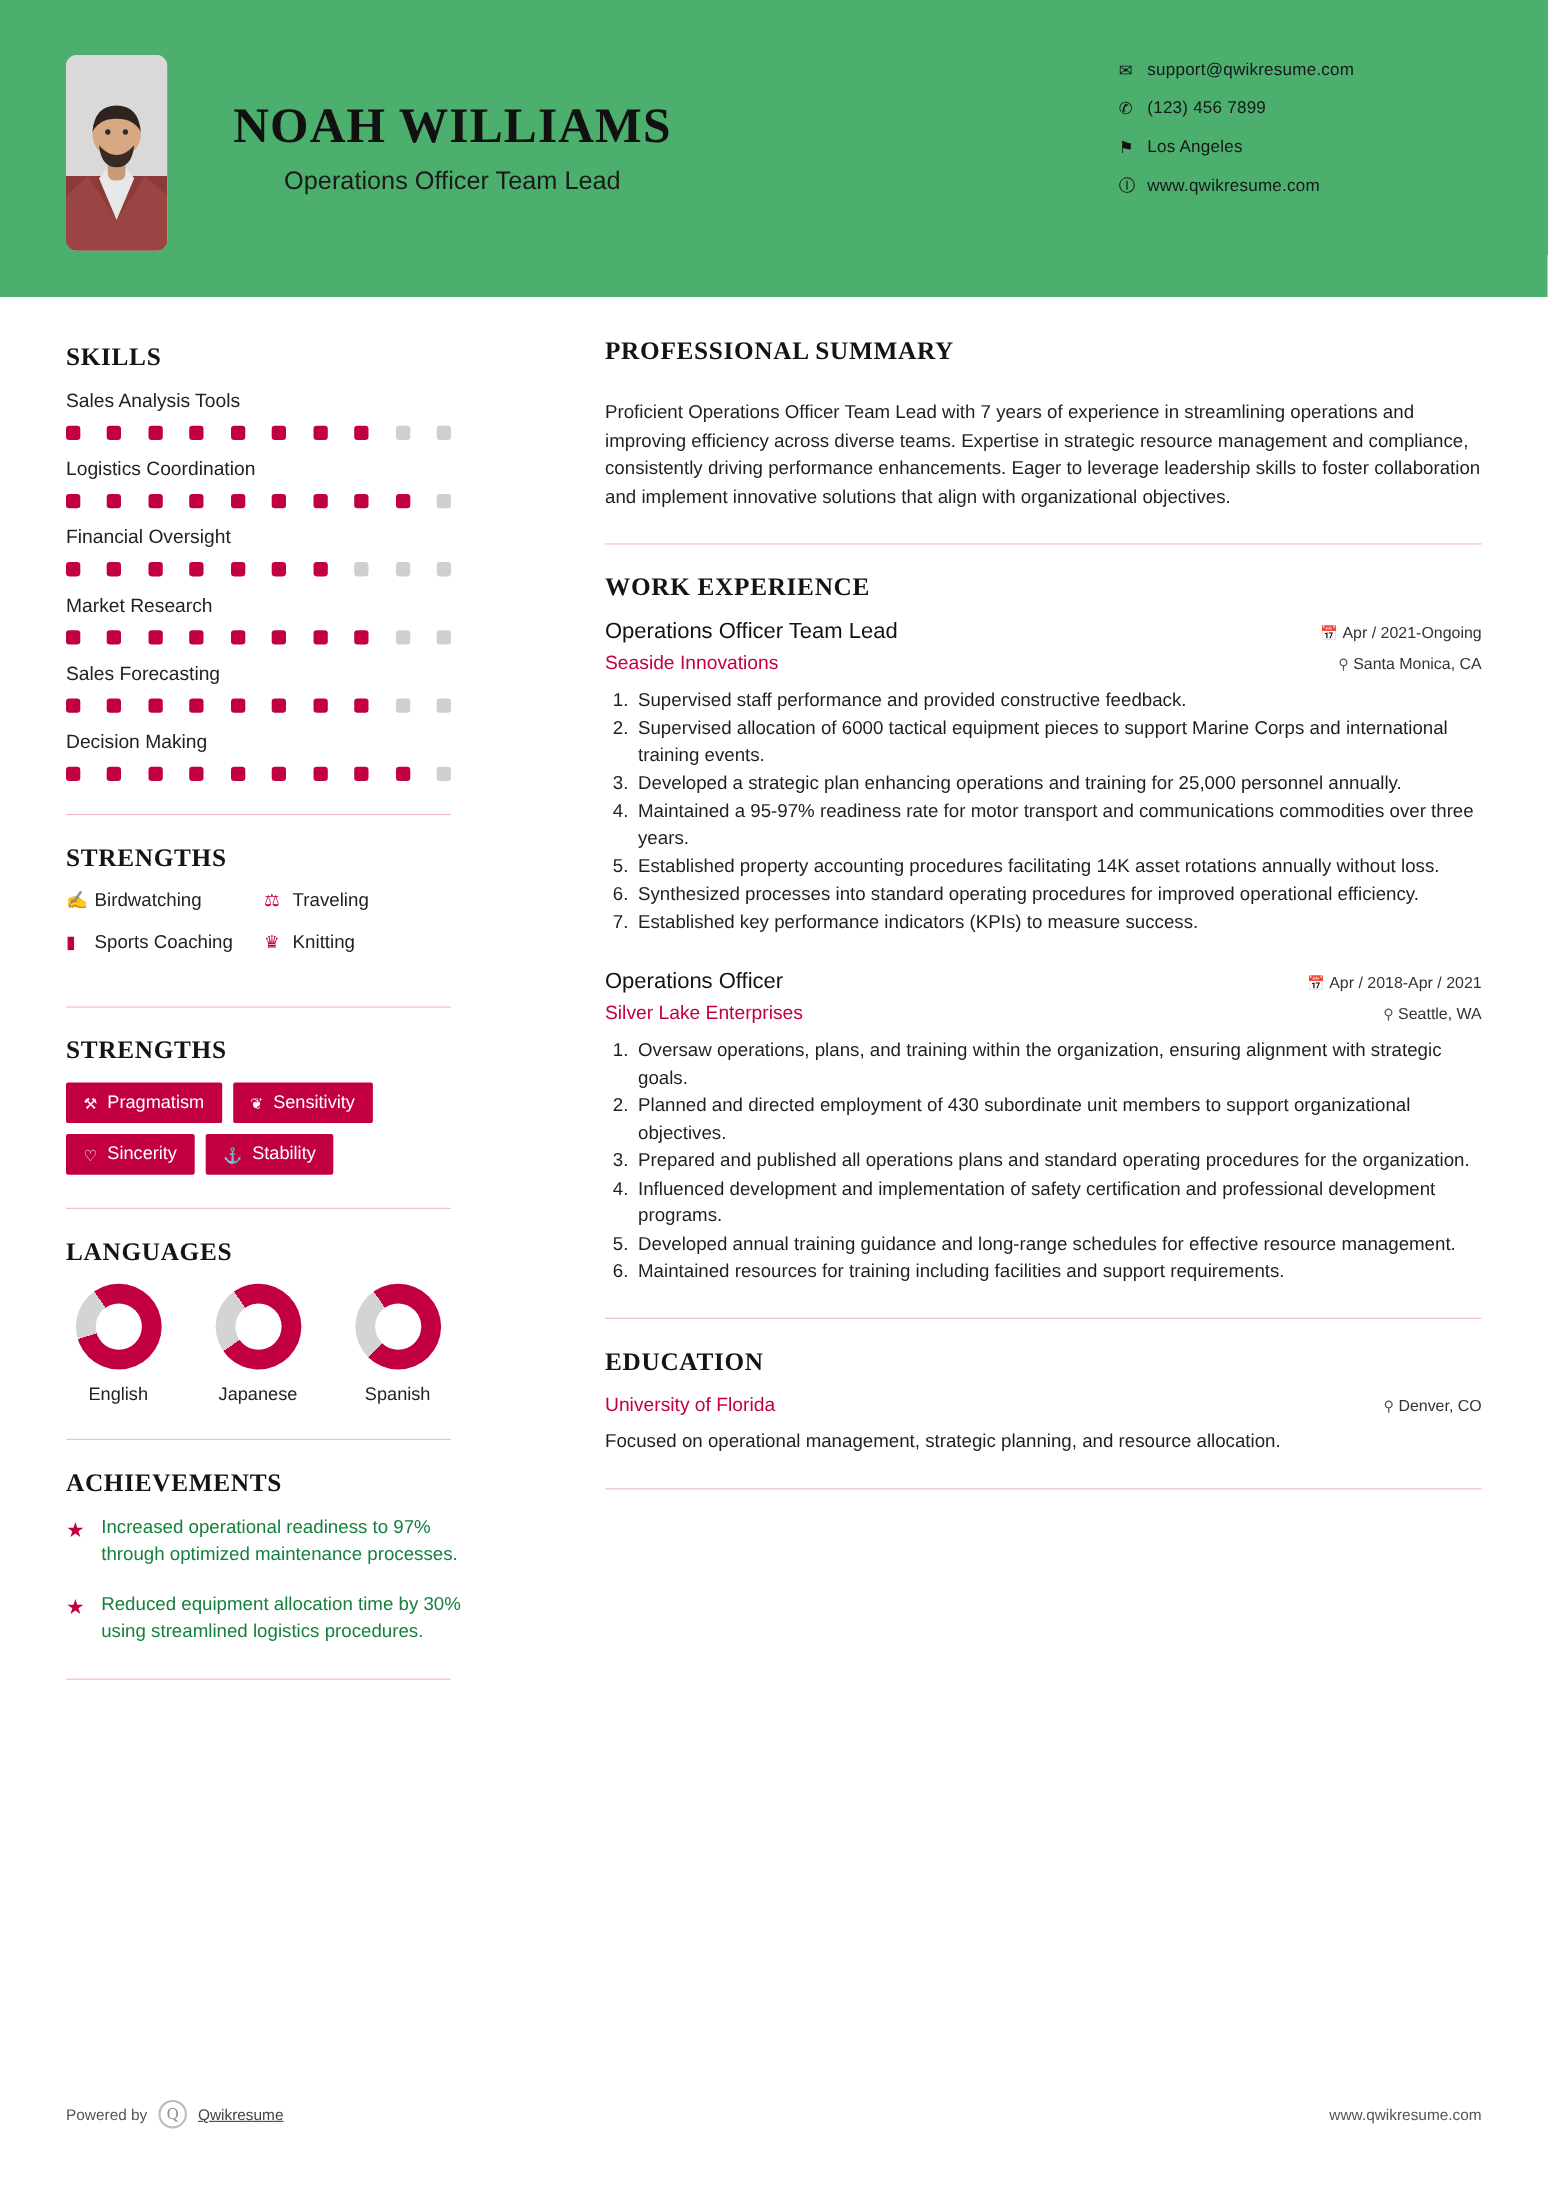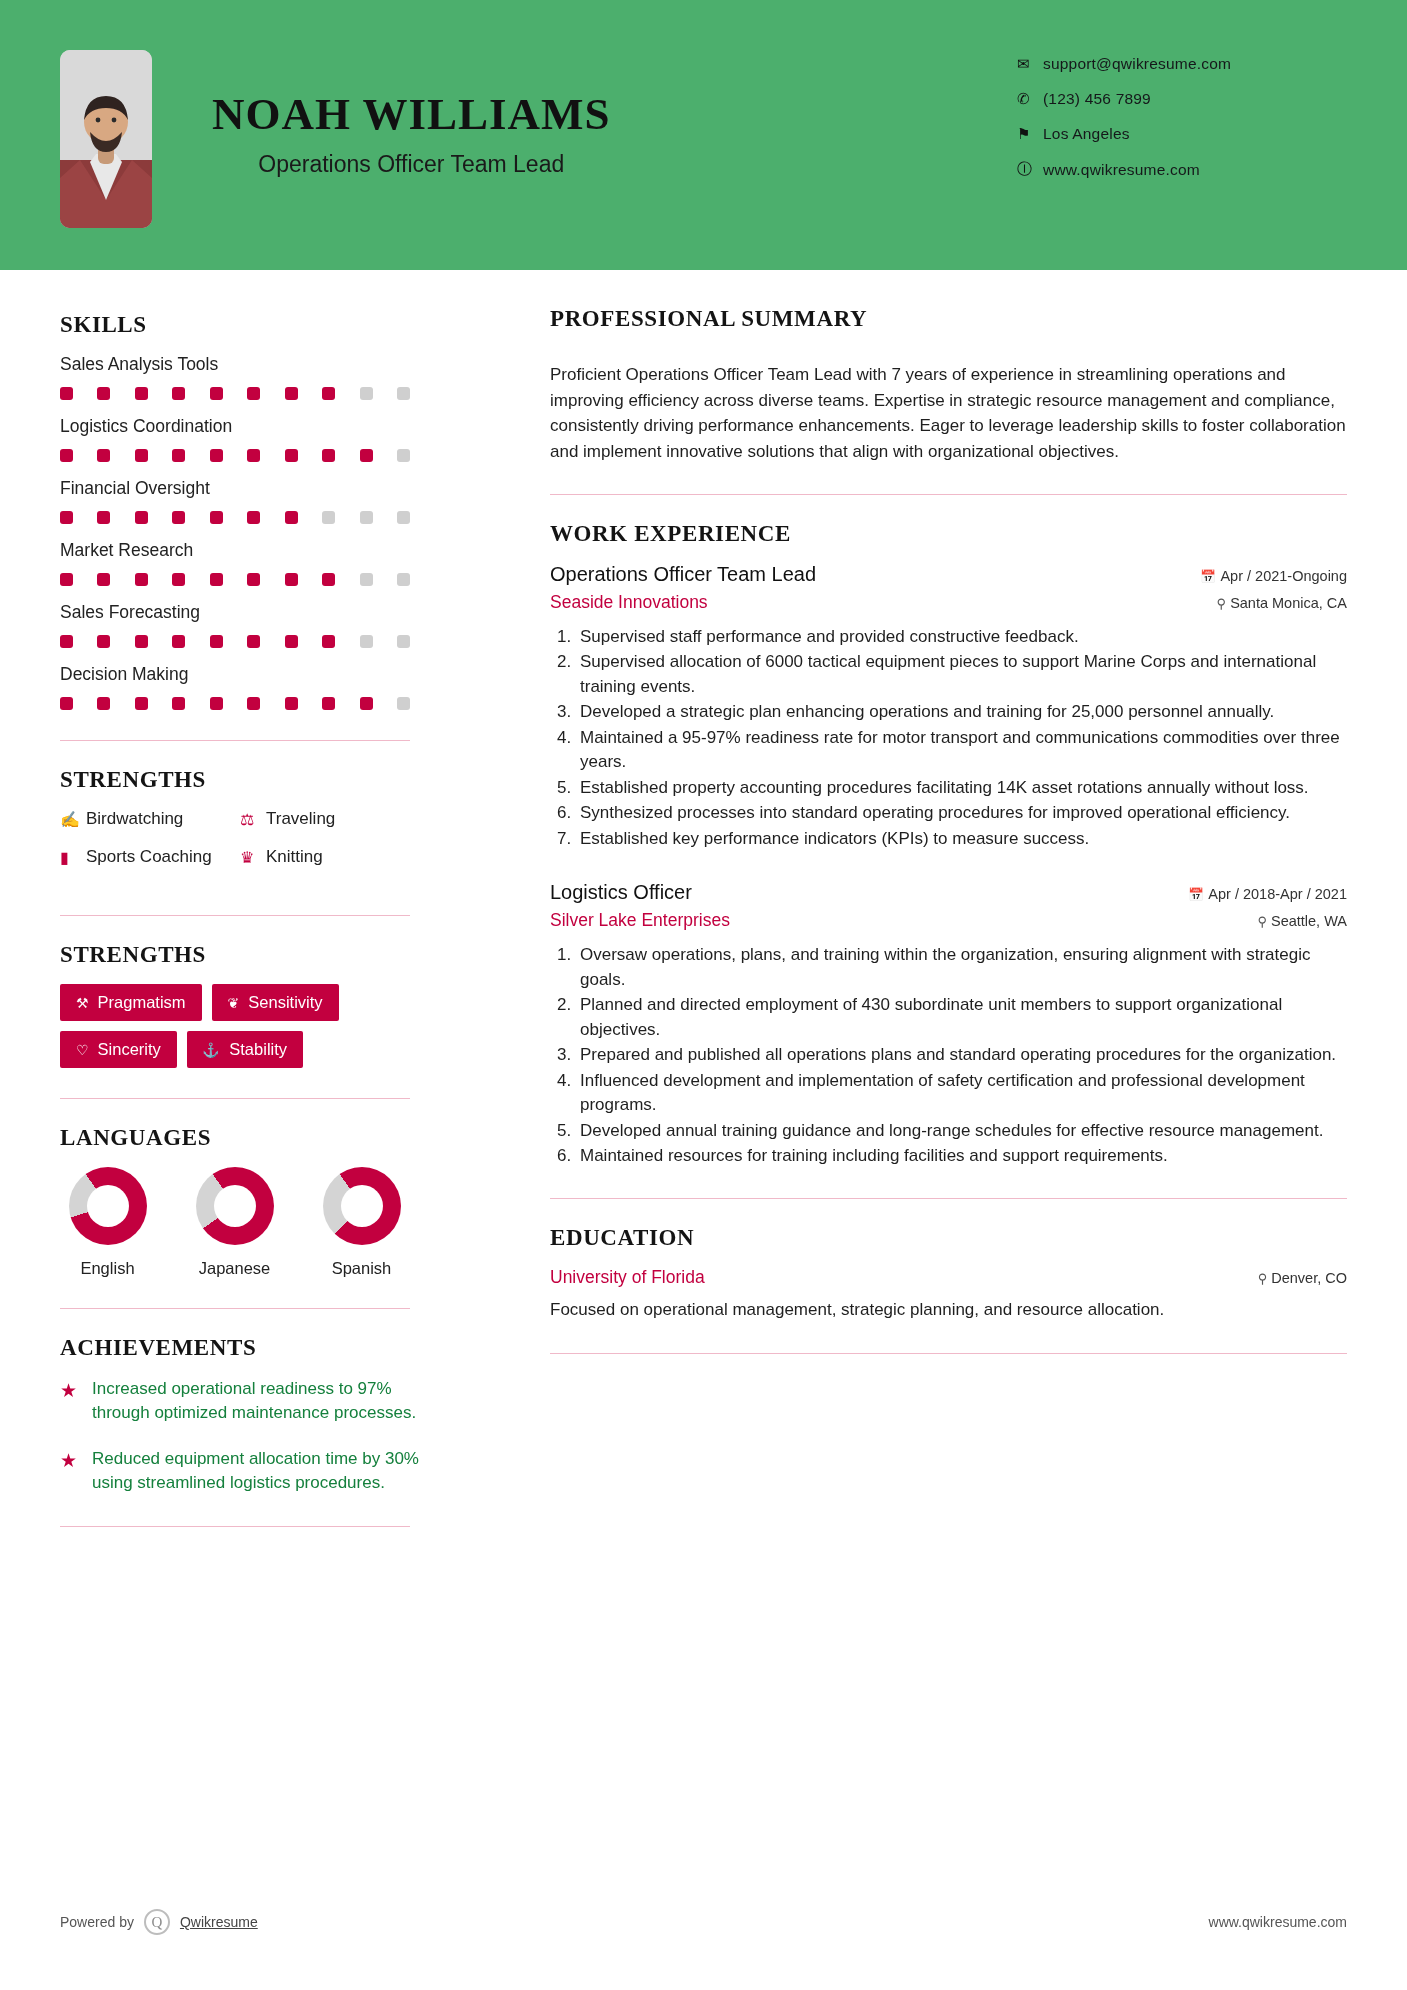"Logistics Officer" div.job-role { text: Logistics -> Operations }
